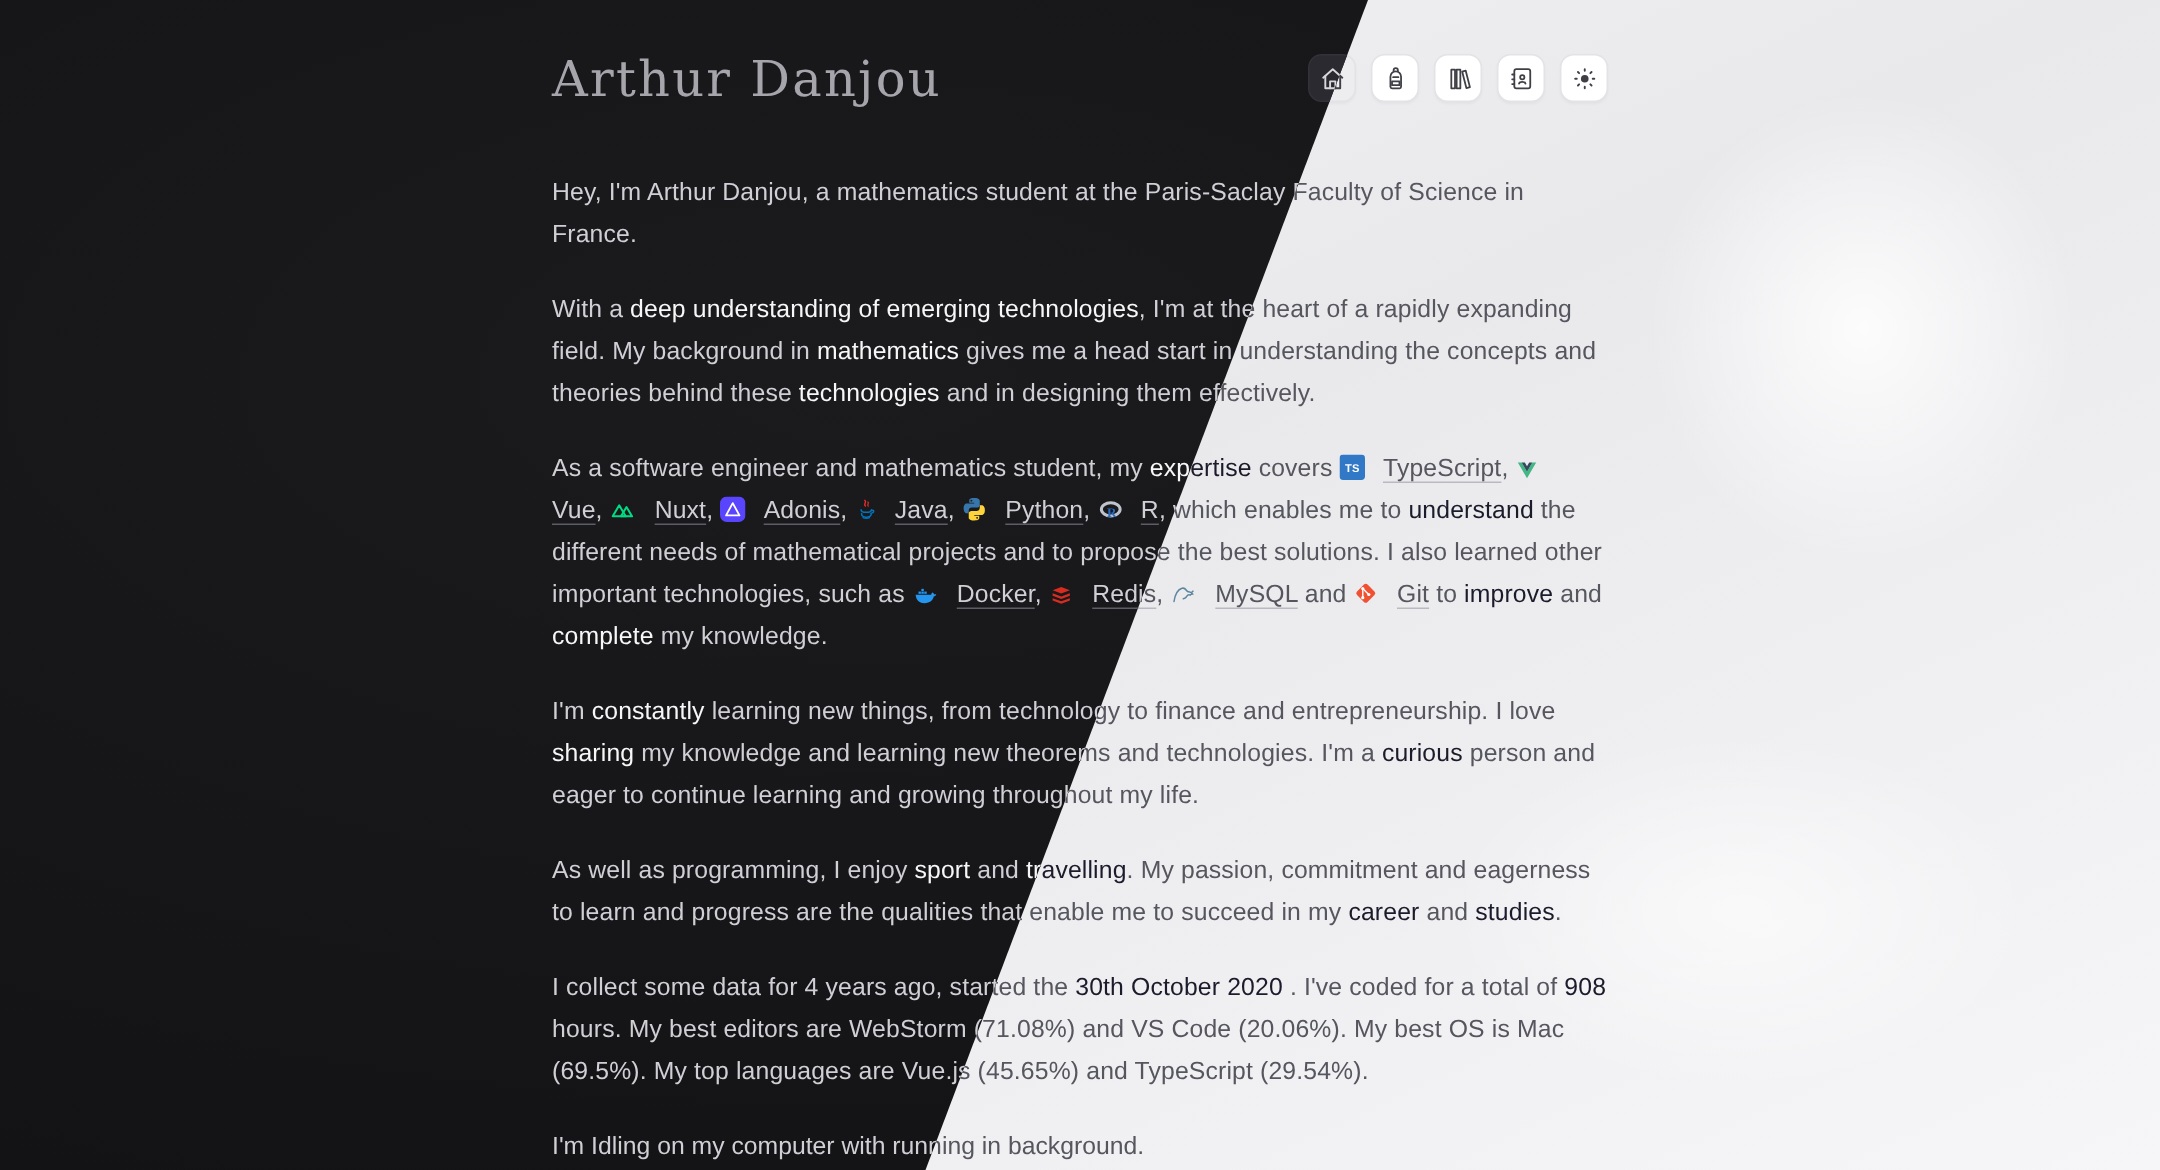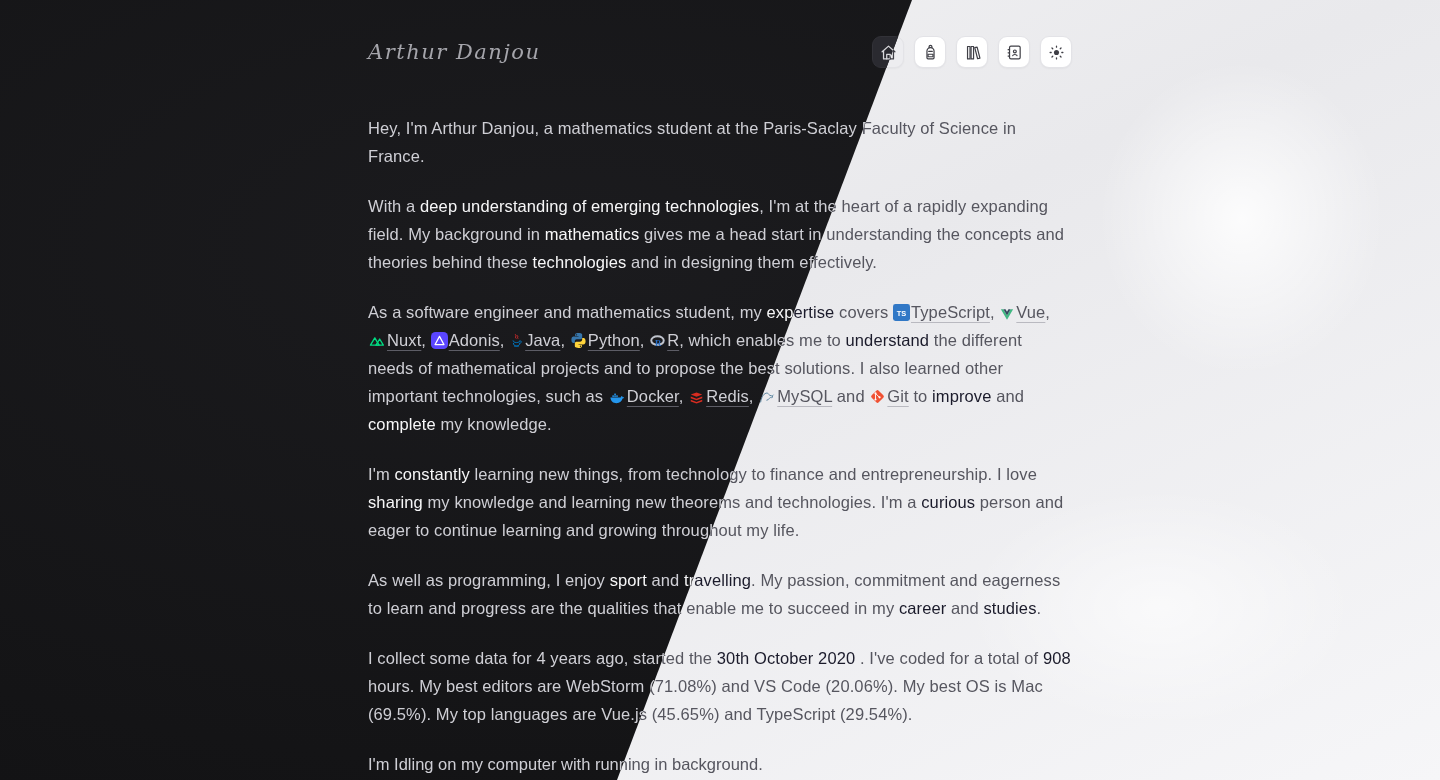"Arthur Danjou" .brand { font-size: 21px -> 33px; font-style: italic -> none }
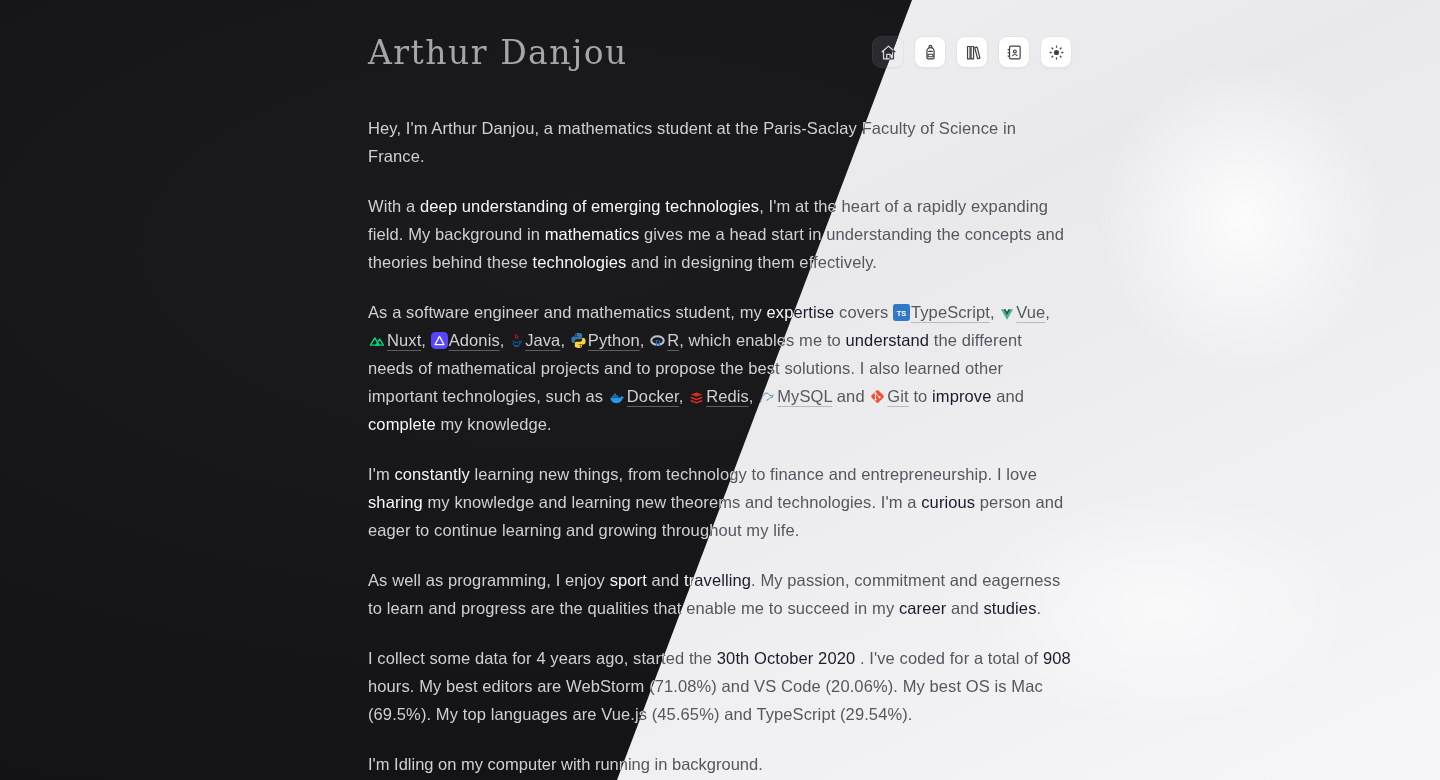"TS" .tech { margin-right: 1px -> 12px }
